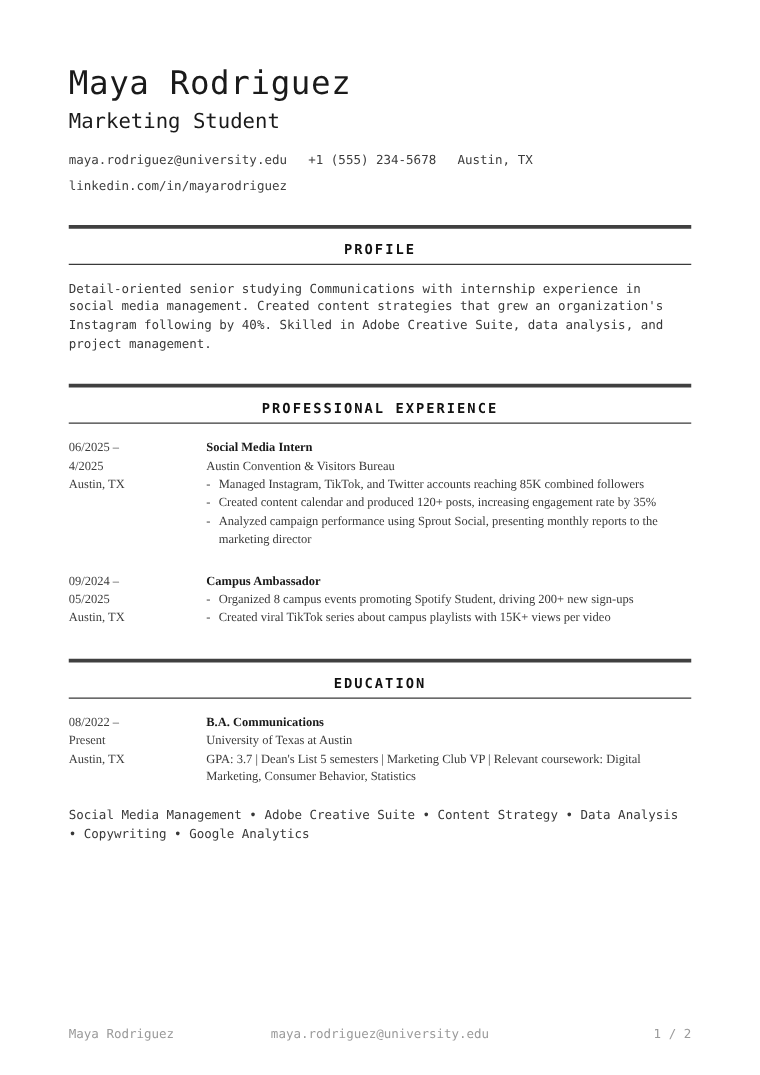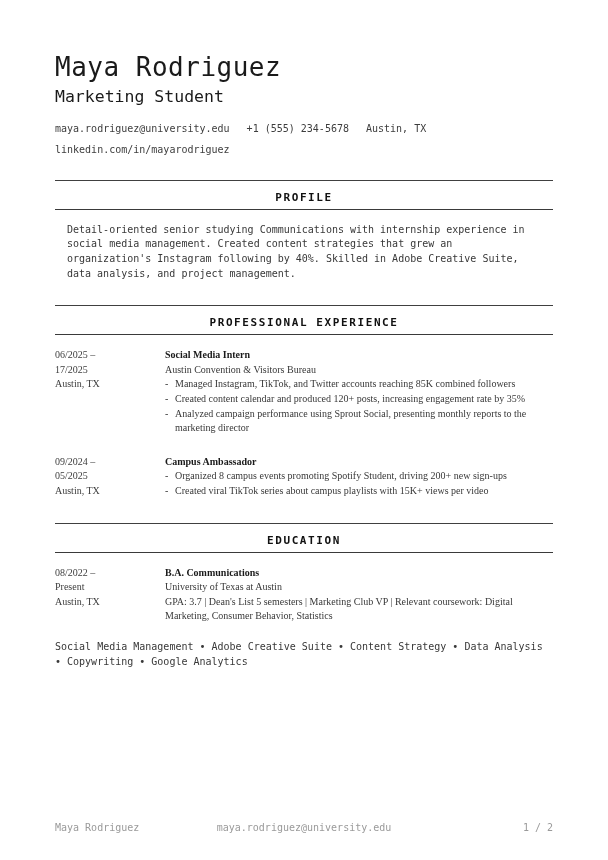"PROFILE" .section-header { border-top: 1px solid #404040 -> 3px solid #404040 }
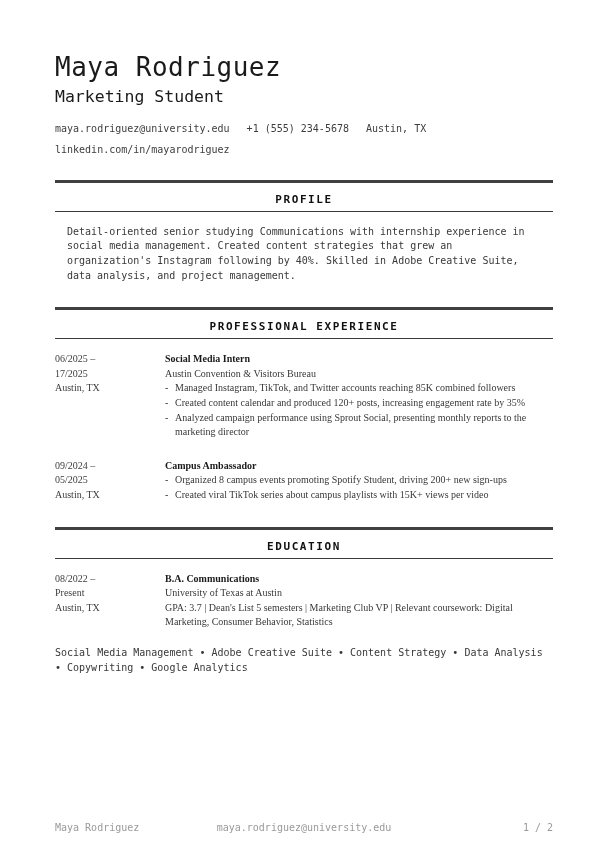"Detail-oriented senior studying" .body-text { margin: 13px 12px 0 -> 13px 0 0 }
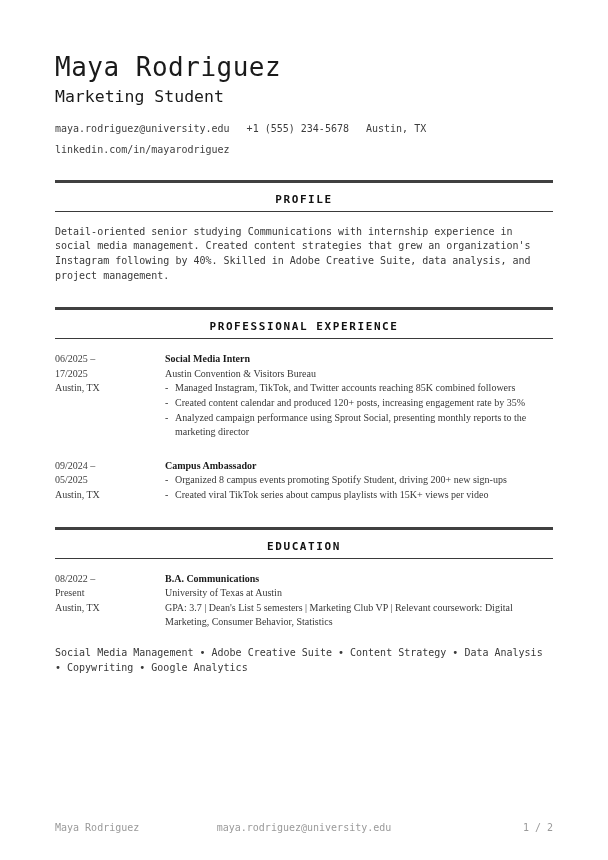"17/2025" div { text: 17/2025 -> 4/2025 }
